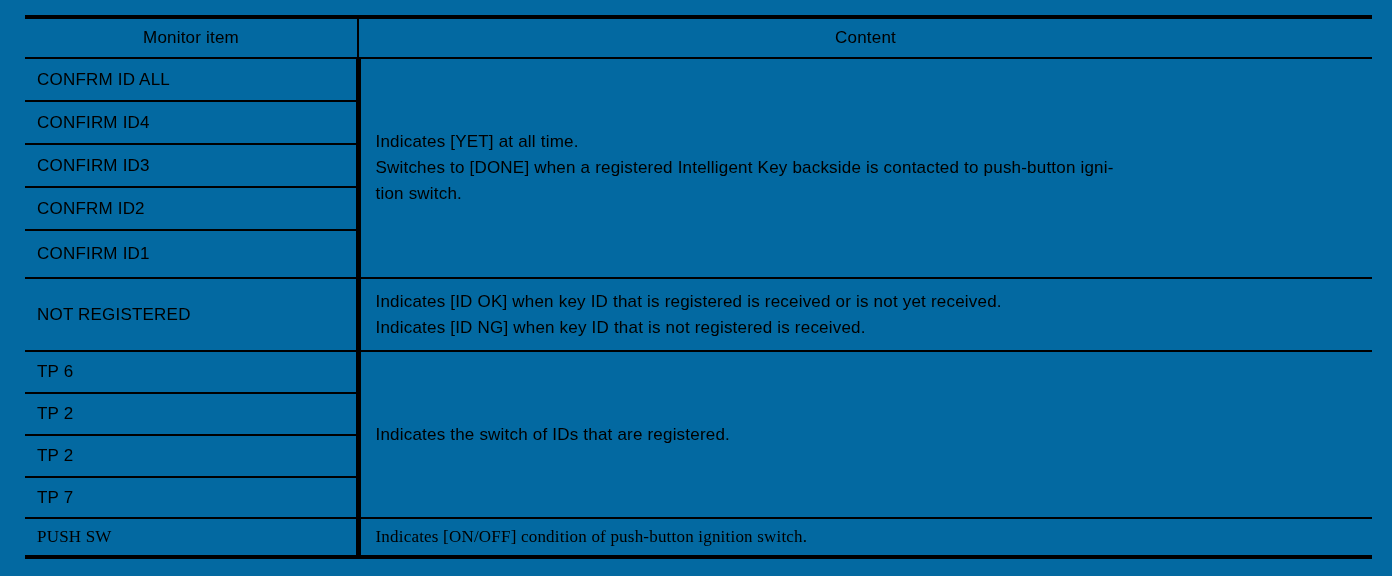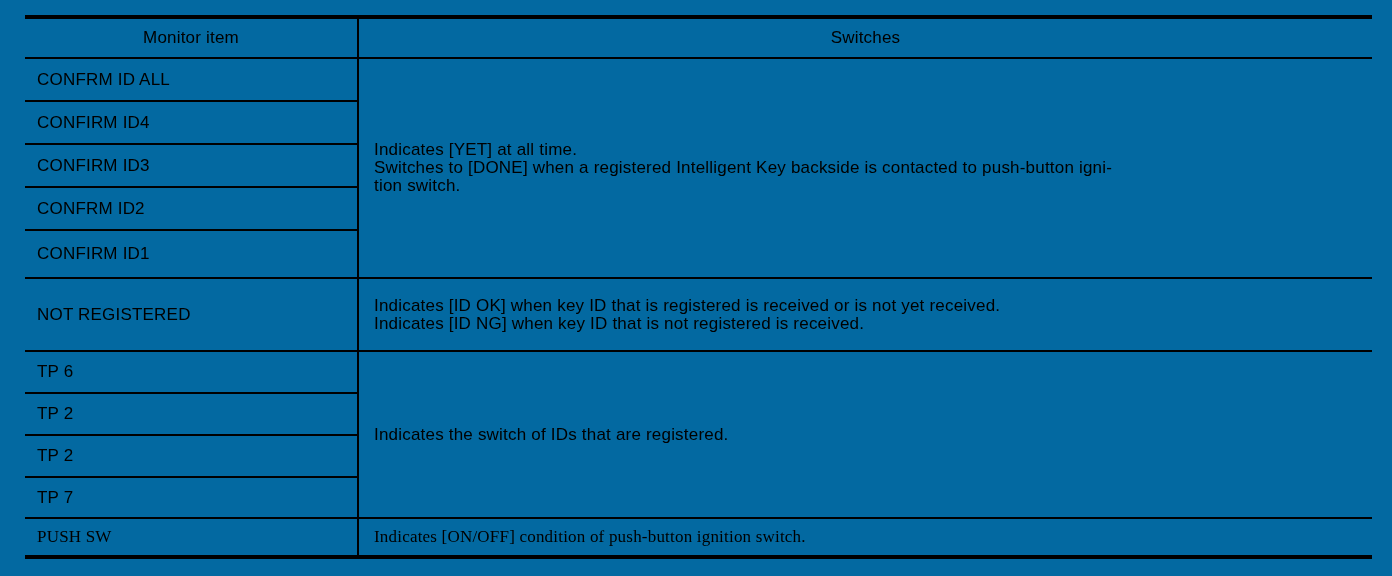"Switches" th.hdr { text: Switches -> Content }
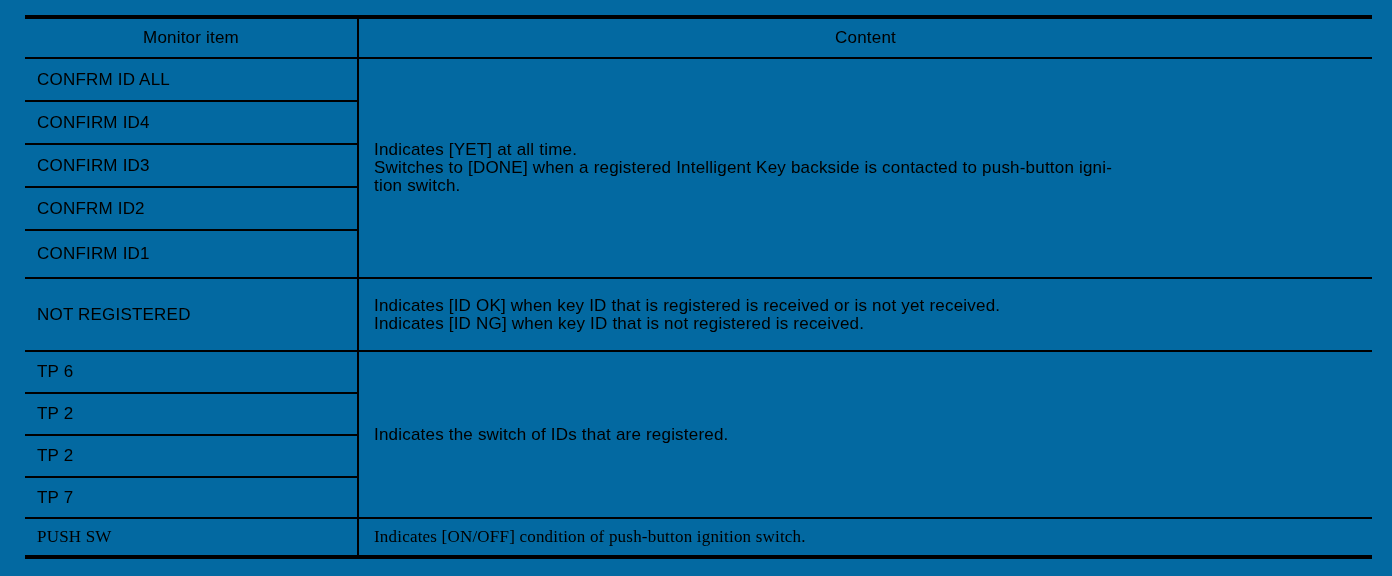"CONFRM ID ALL" td.item { border-right: 2px solid #000000 -> 5px solid #000000 }
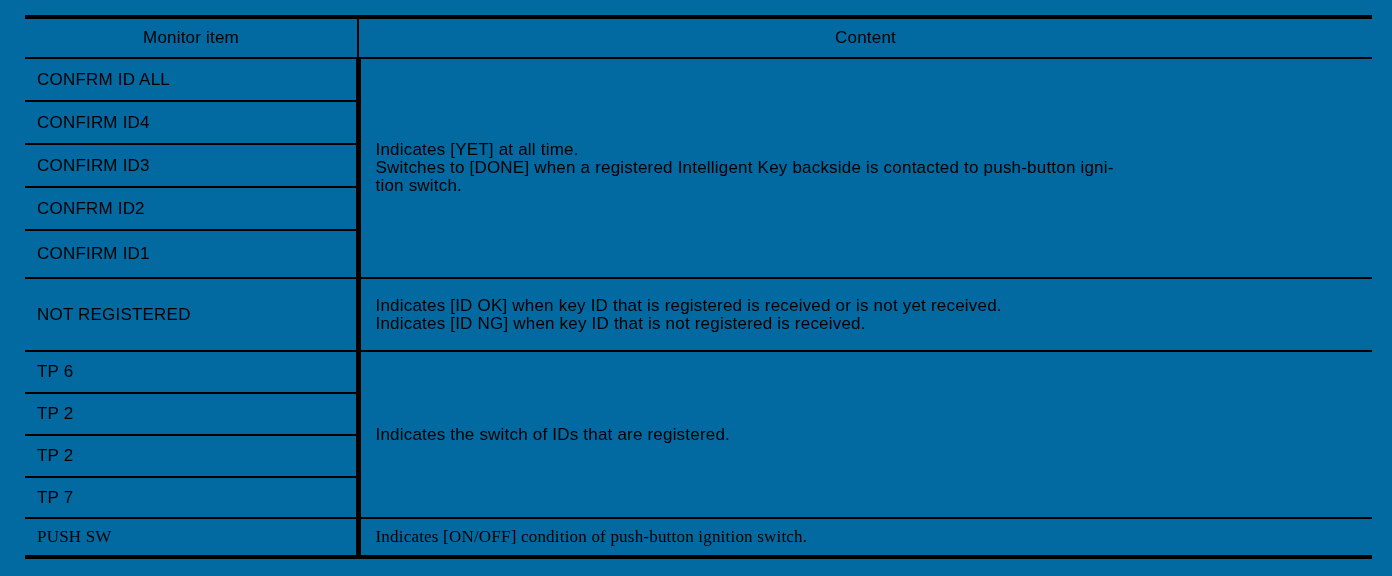"Indicates [YET] at all time." td.content { line-height: 18px -> 26px }
